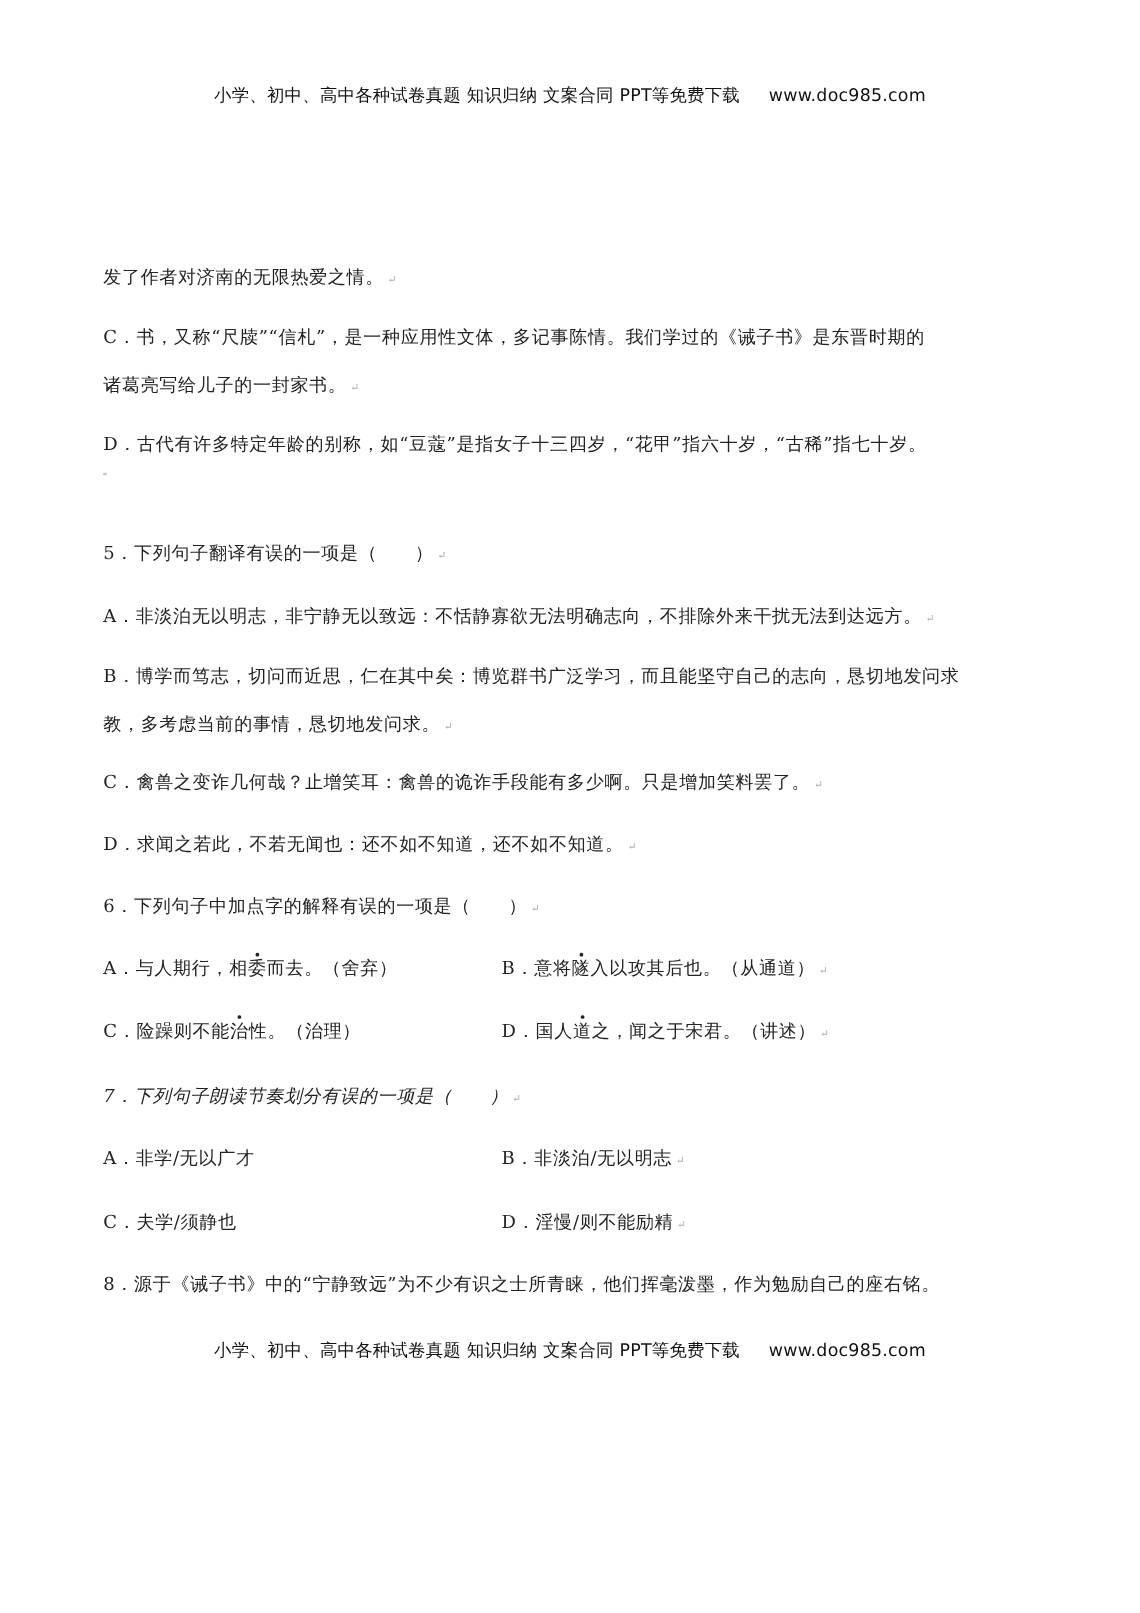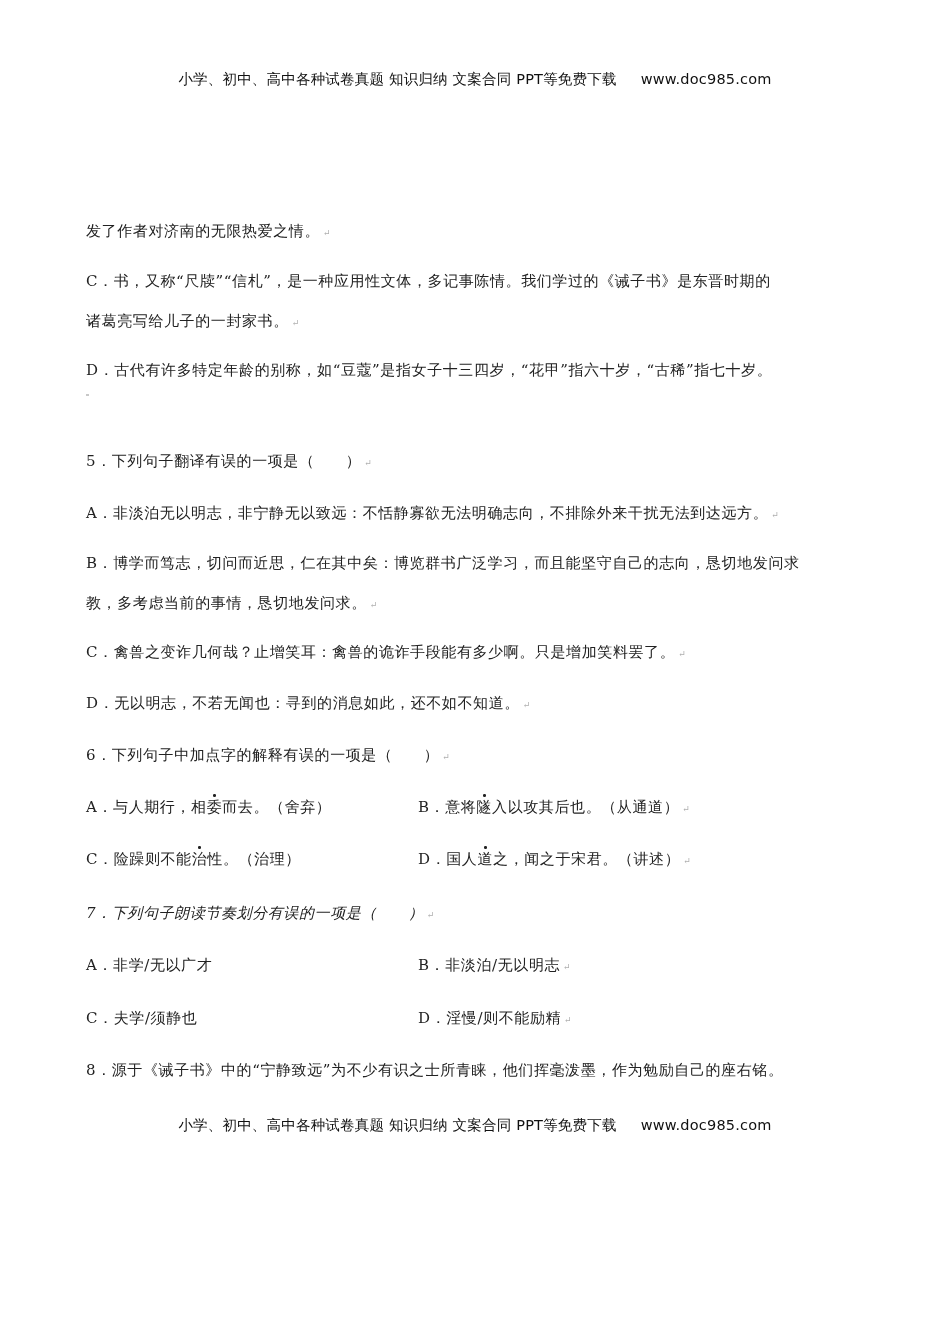"D．无以明志，不若无闻也：寻到的消息如此，还不如不知道。" span { text: 无以明志，不若无闻也：寻到的消息如此 -> 求闻之若此，不若无闻也：还不如不知道 }
